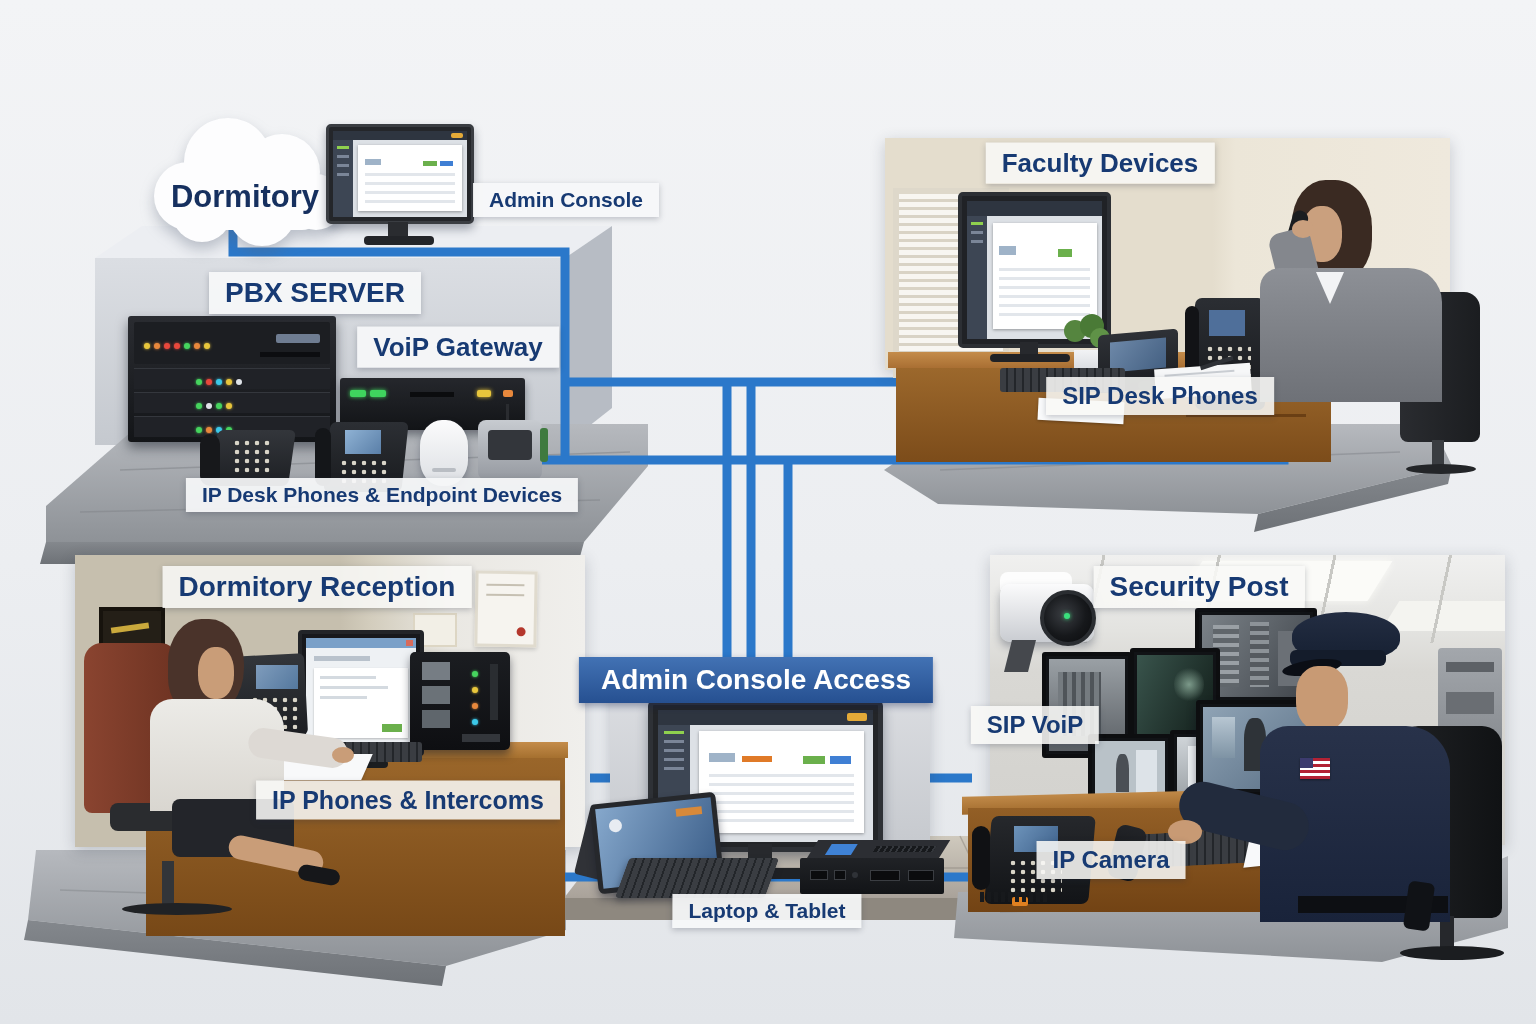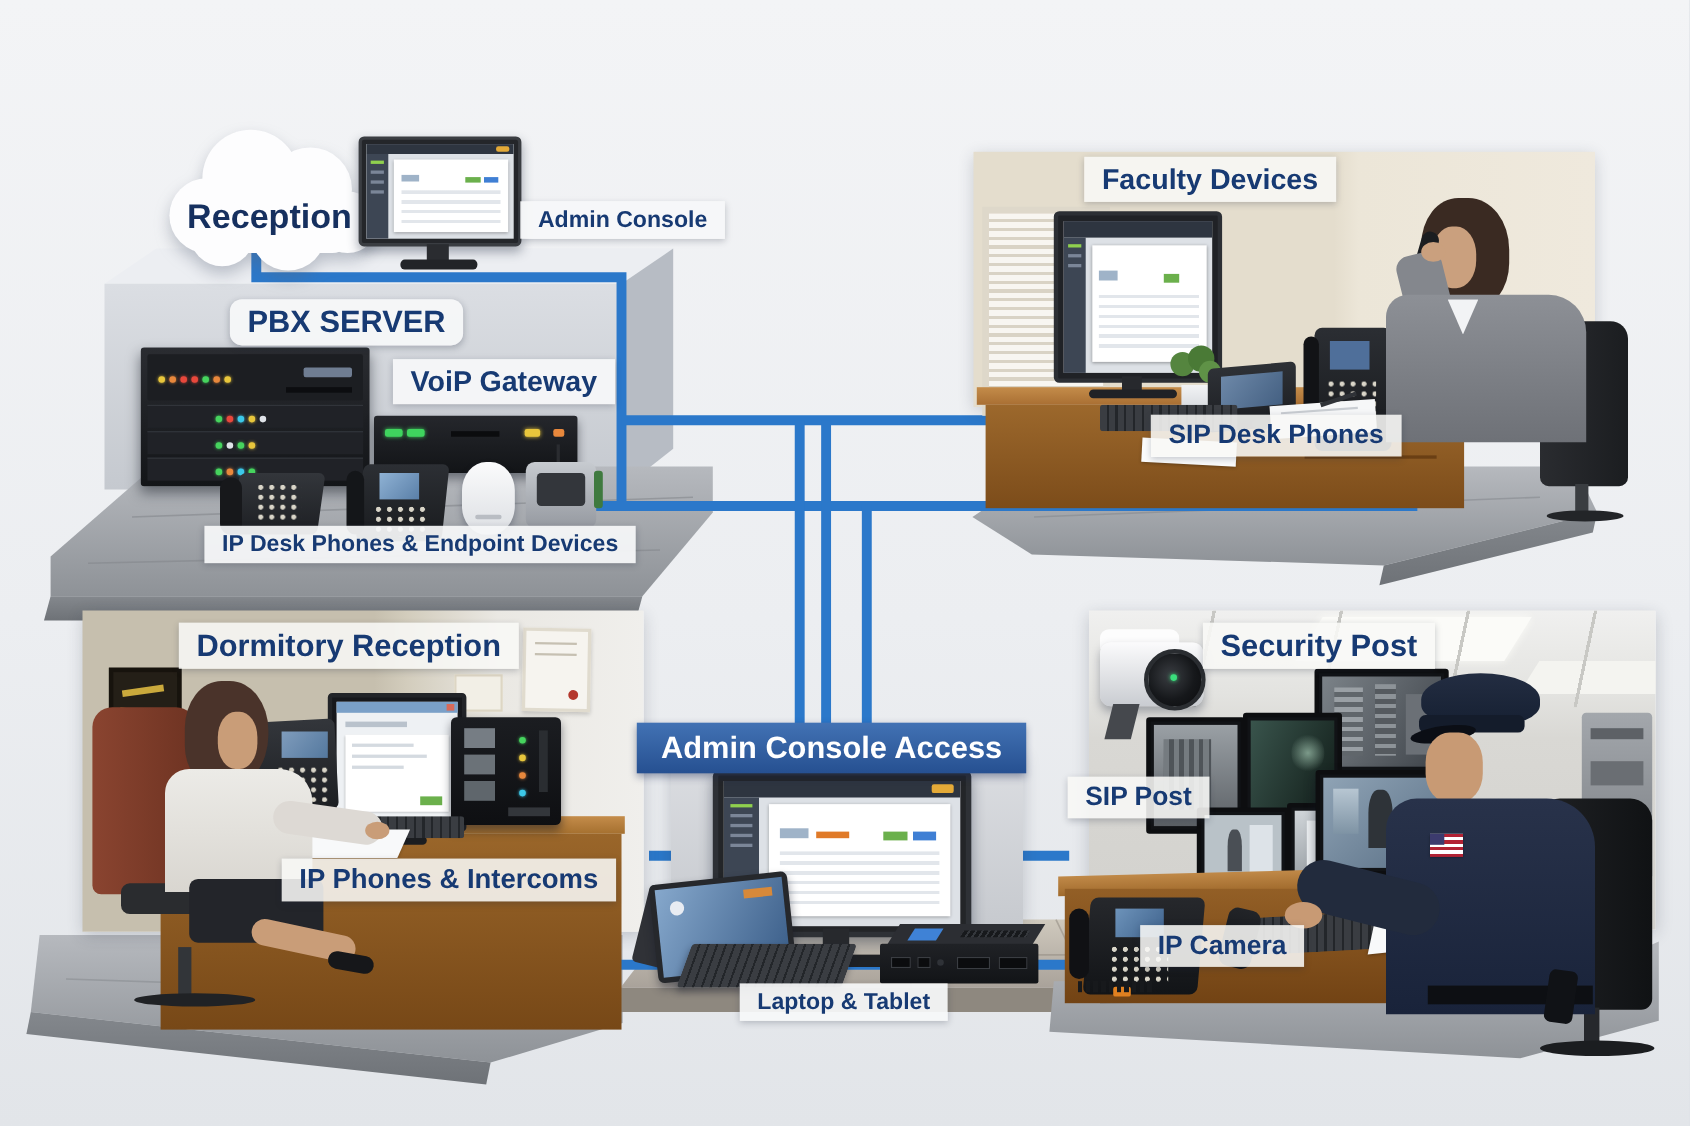"Reception" span.cloud-label { text: Reception -> Dormitory }
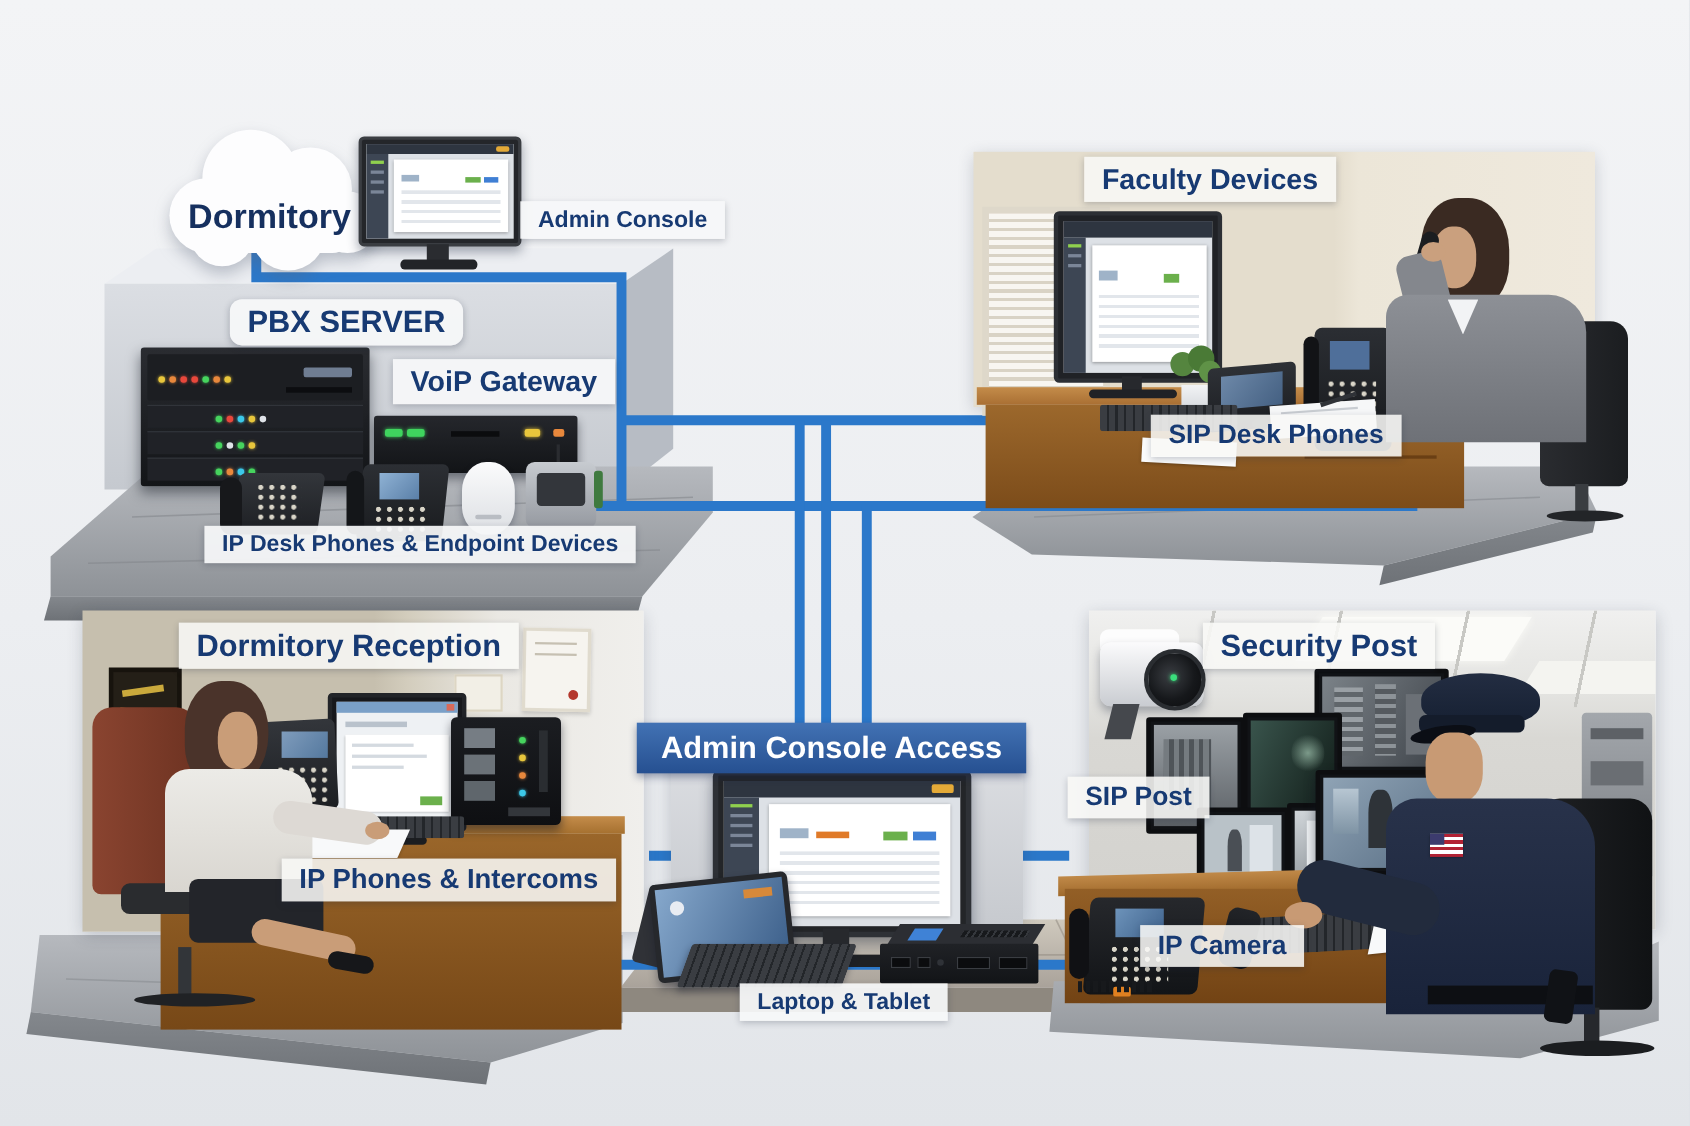"PBX SERVER" div.chip { border-radius: 11px -> none }
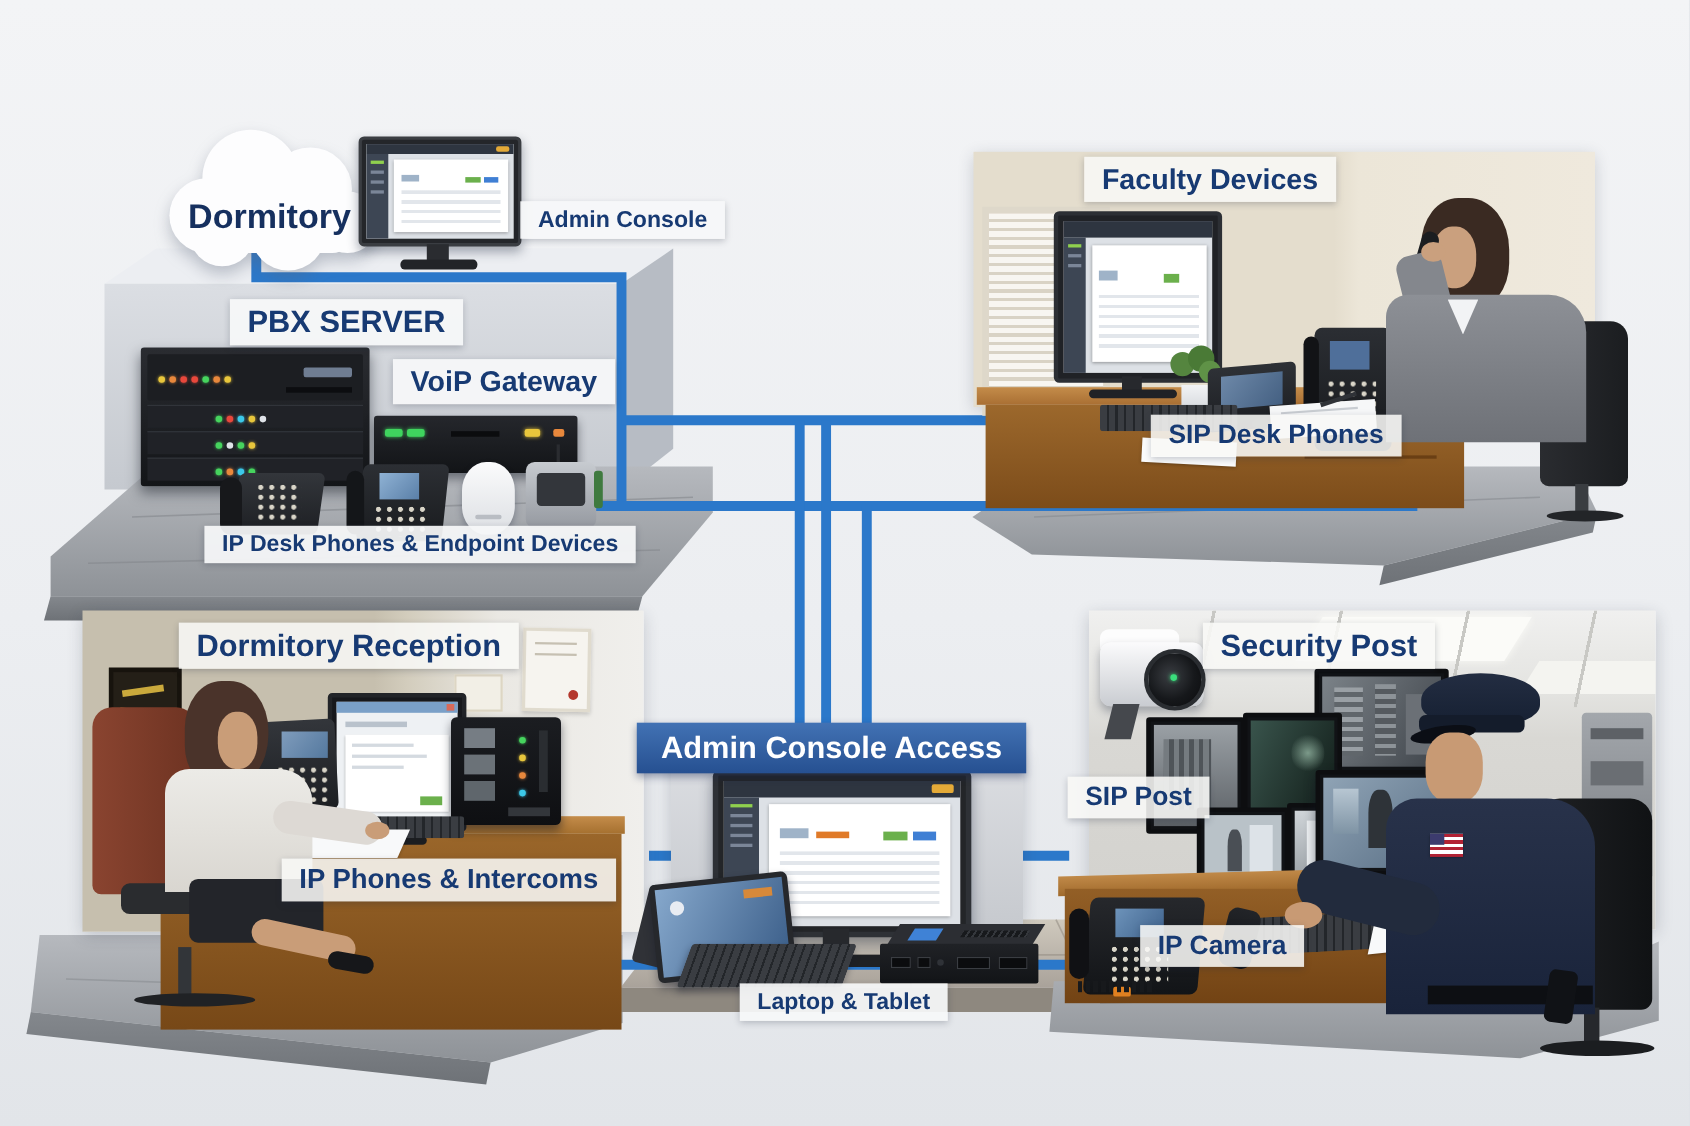"SIP Post" span { text: Post -> VoiP }
